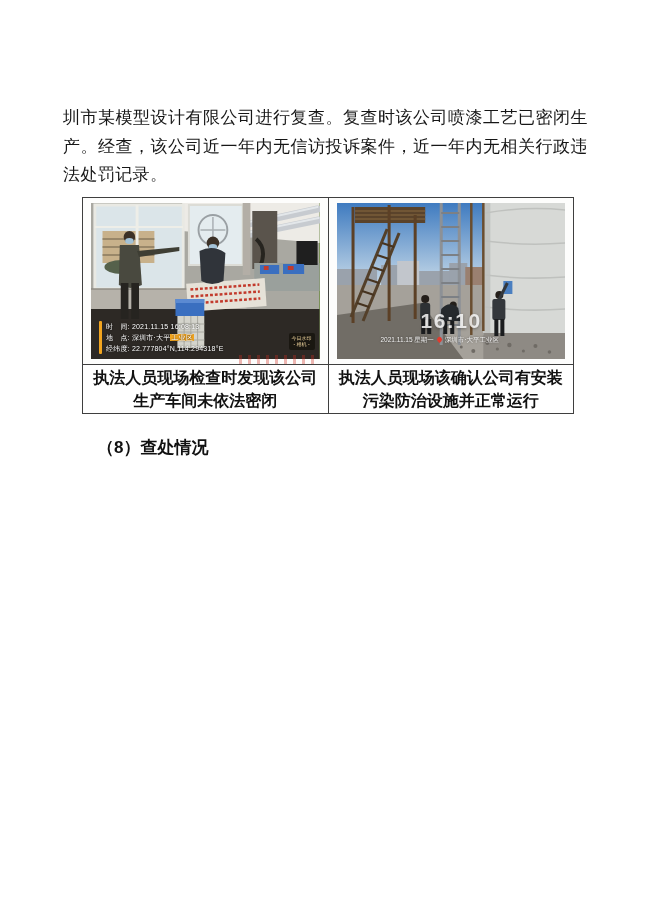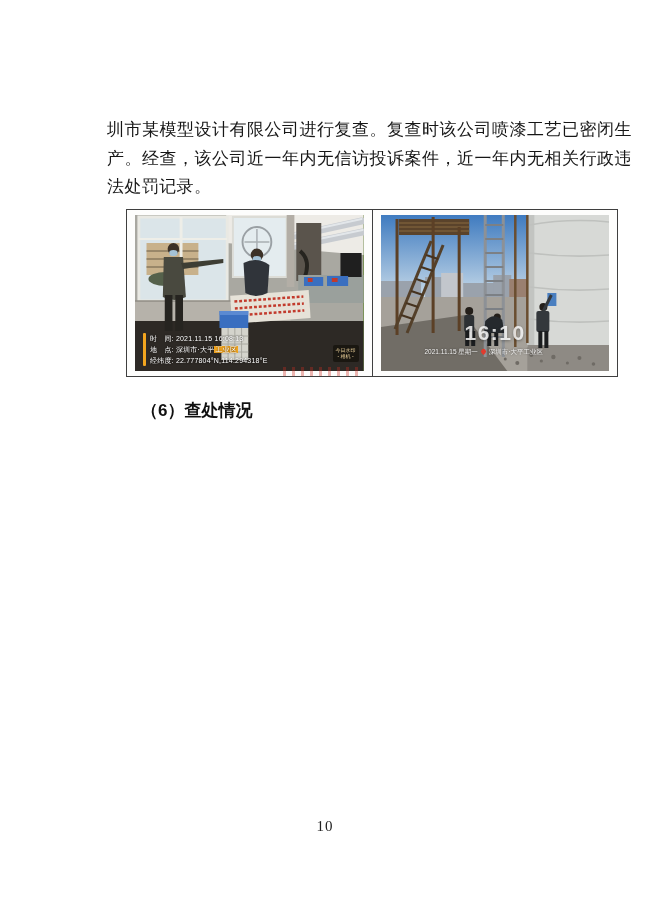"圳市某模型设计有限公司进行复查。复查时该公司喷漆工艺已密闭生产。经查，该公司近一" .content { margin-left: 44px -> none; top: 116px -> 104px }
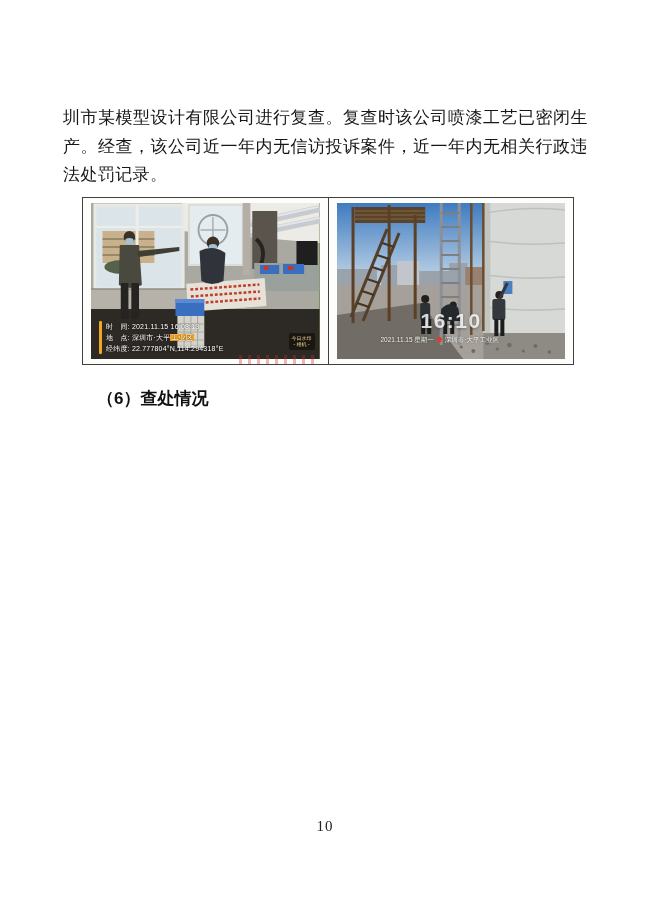"执法人员现场检查时发现该公司" tr { html: none -> <tr> <td> <div>执法人员现场检查时发现该公司</div> <div>生产车间未依法密闭</div> </td> <td> <div>执法人员现场该确认公司有安装</div> <div>污染防治设施并正常运行</div> </td> </tr> }
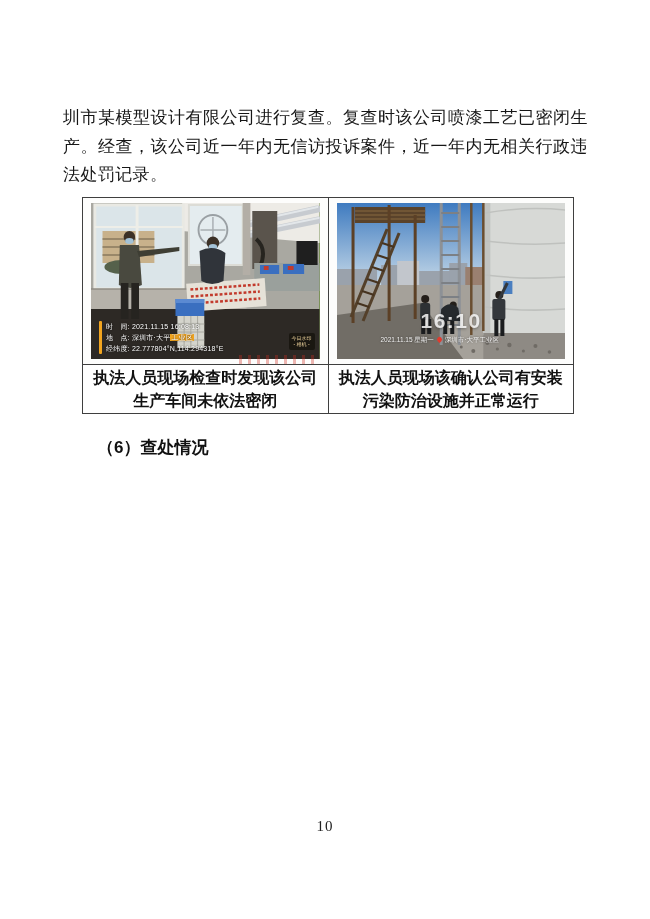"（6）查处情况" h3.sec-heading { text: 6 -> 8 }
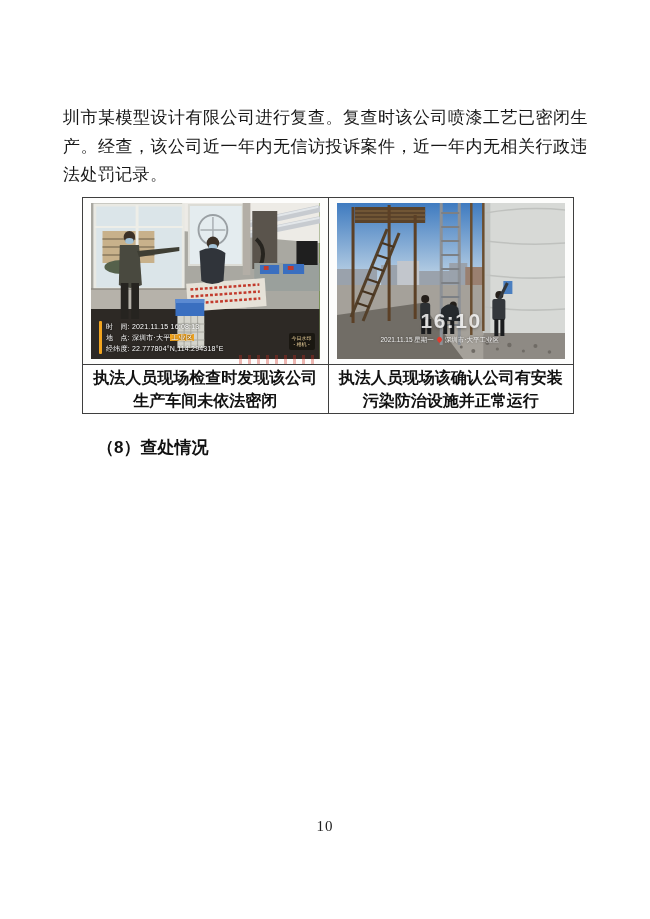"10" div.page-number { html: <div>10</div> -> none }
